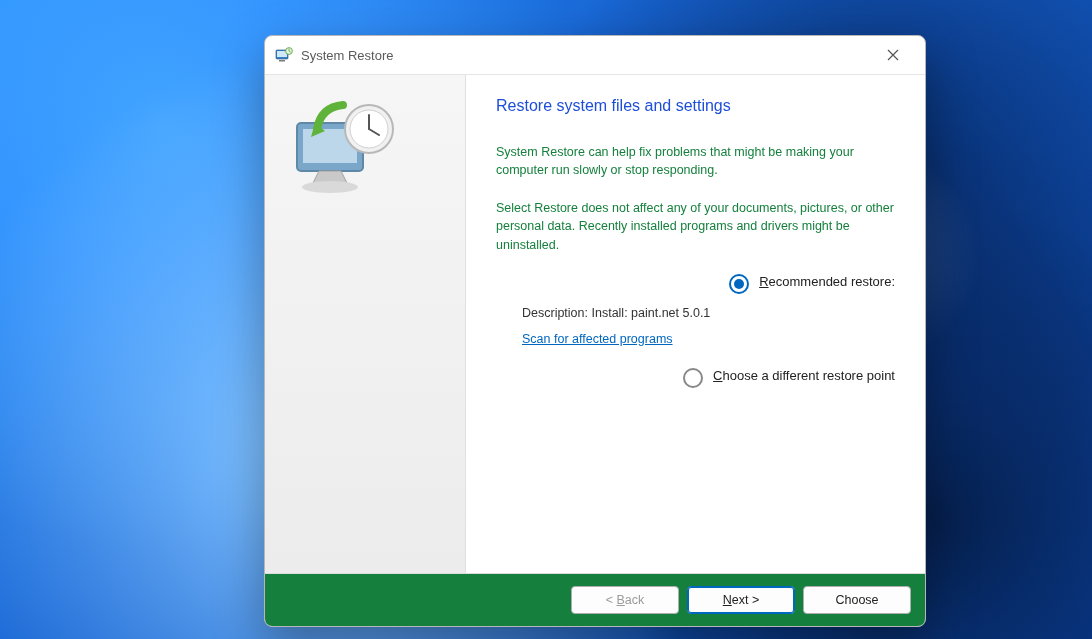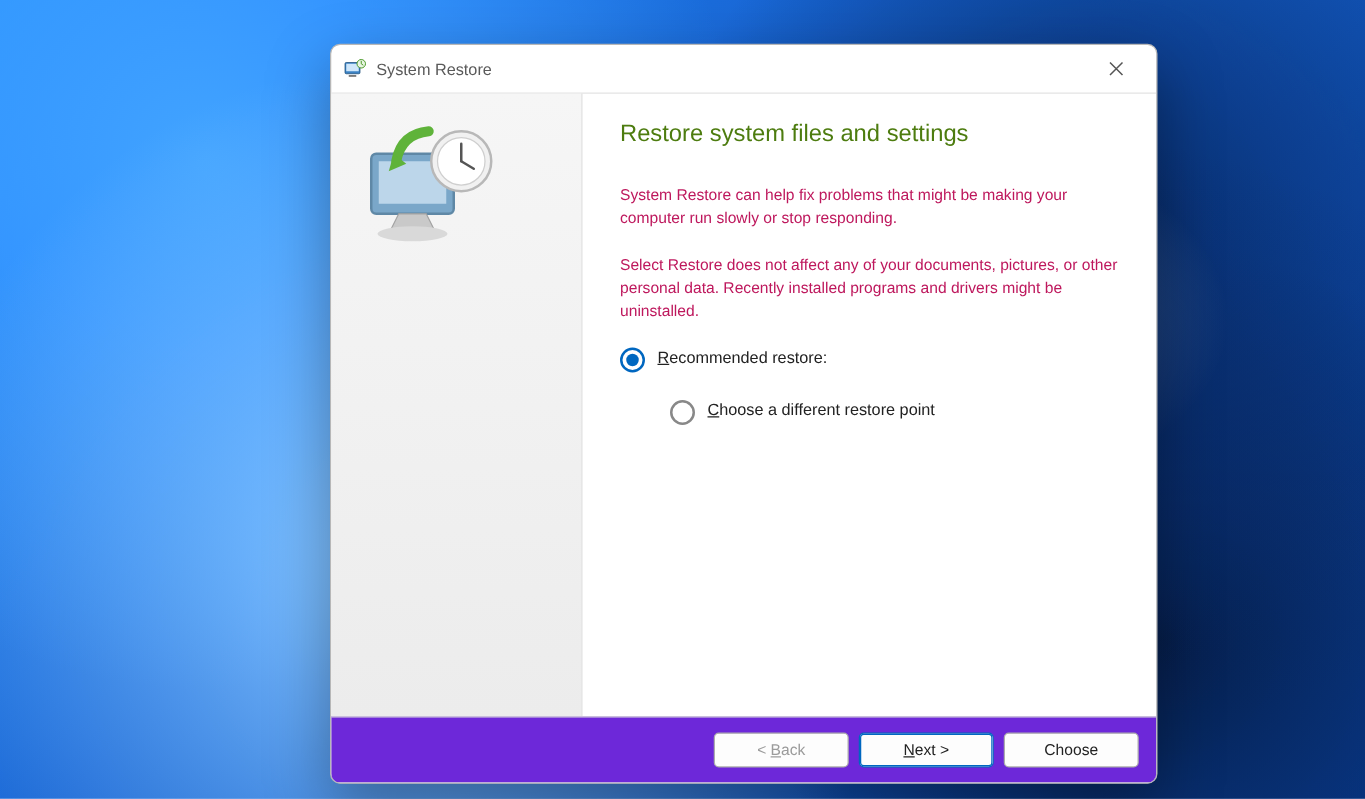"Restore system files and settings" .h1 { color: #4d7c0f -> #1d4ed8; font-size: 19px -> 16px }
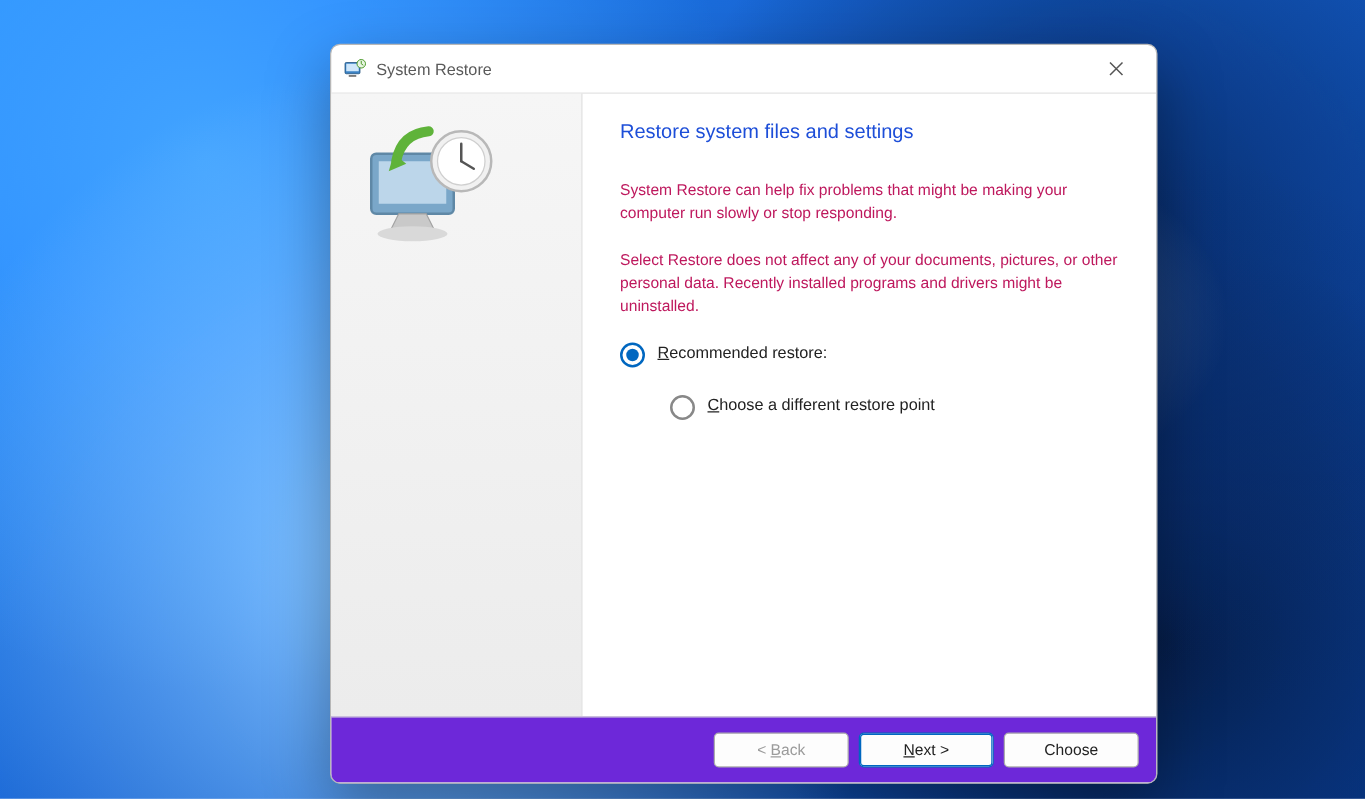"System Restore can help fix" .p { color: #be185d -> #15803d }
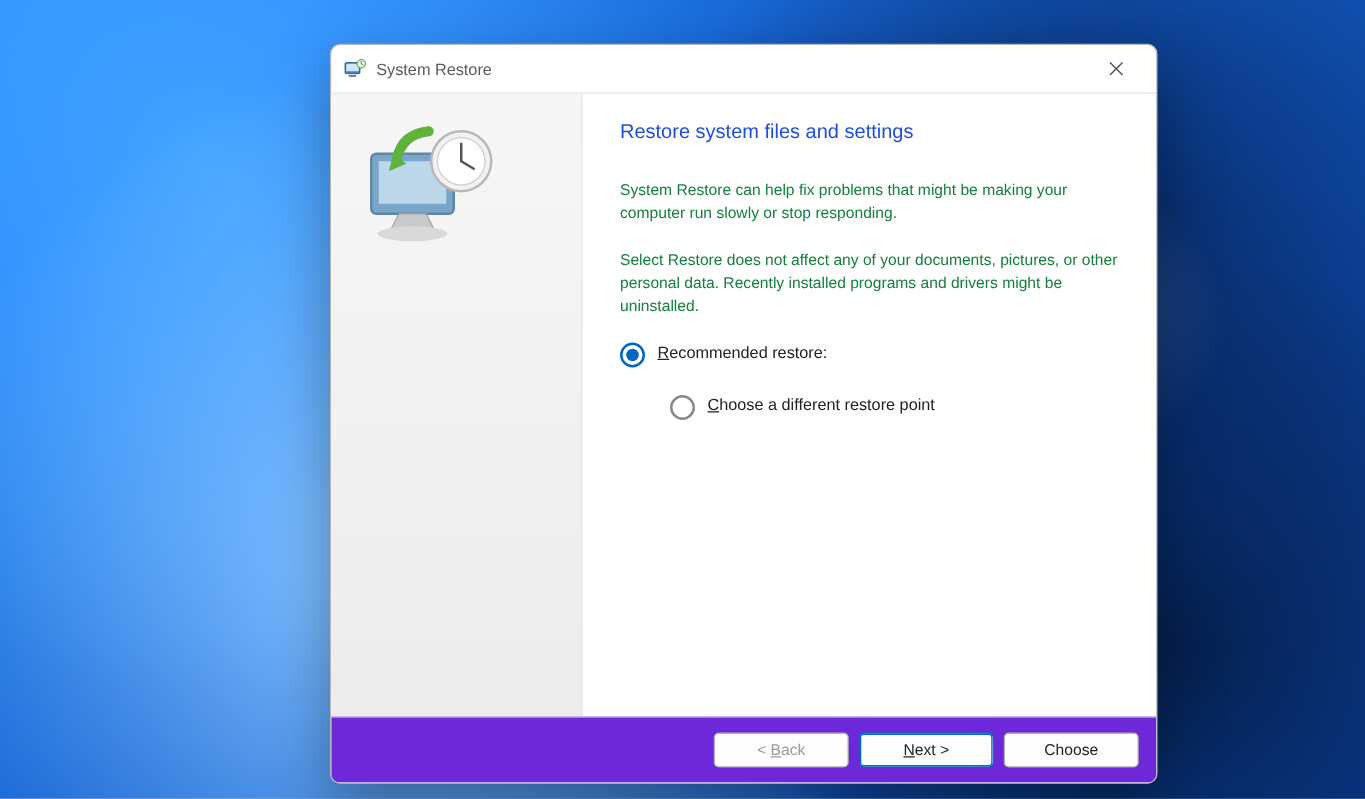"Recommended restore:" .opt { justify-content: none -> flex-end }
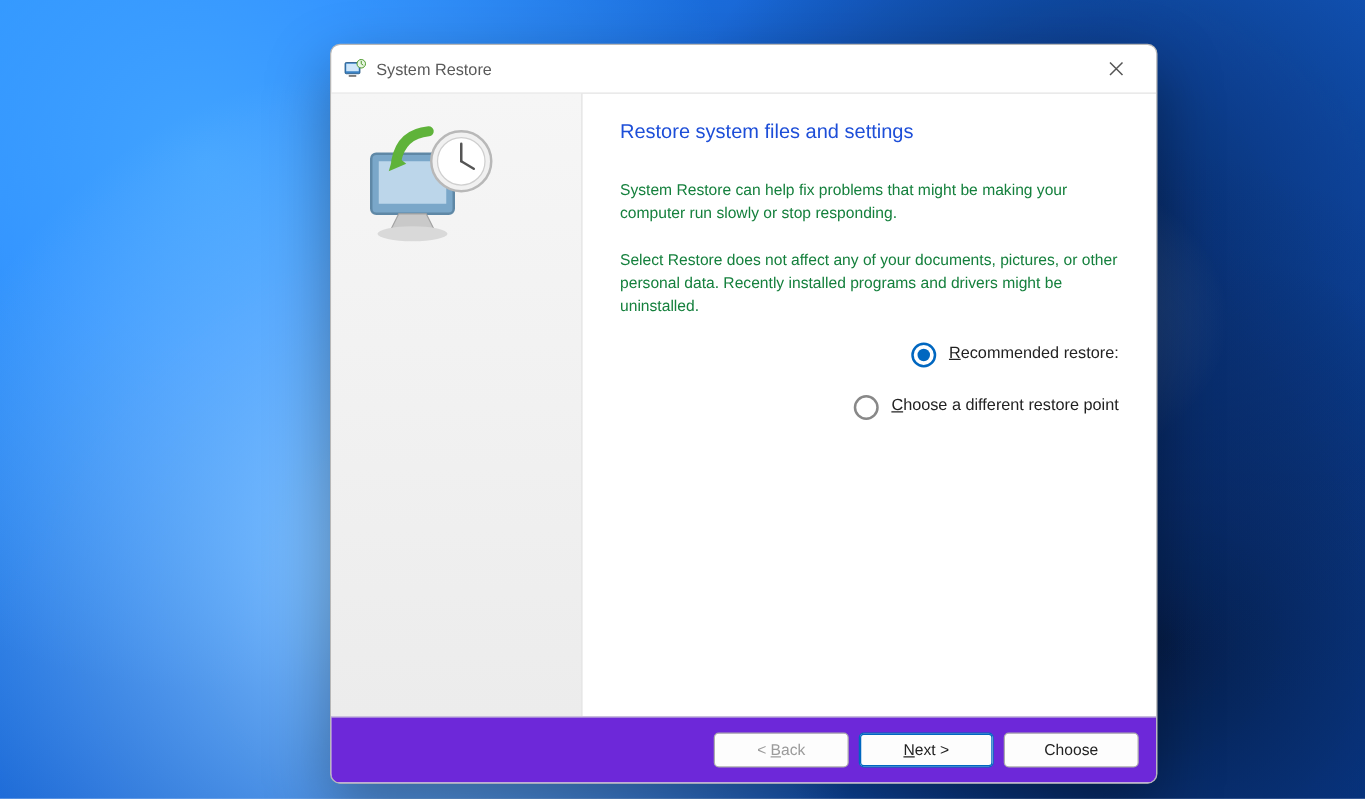"Description: Install: paint.net 5.0.1" div { html: none -> <div> <span>Description: </span><span>Install: paint.net 5.0.1</span> </div> }
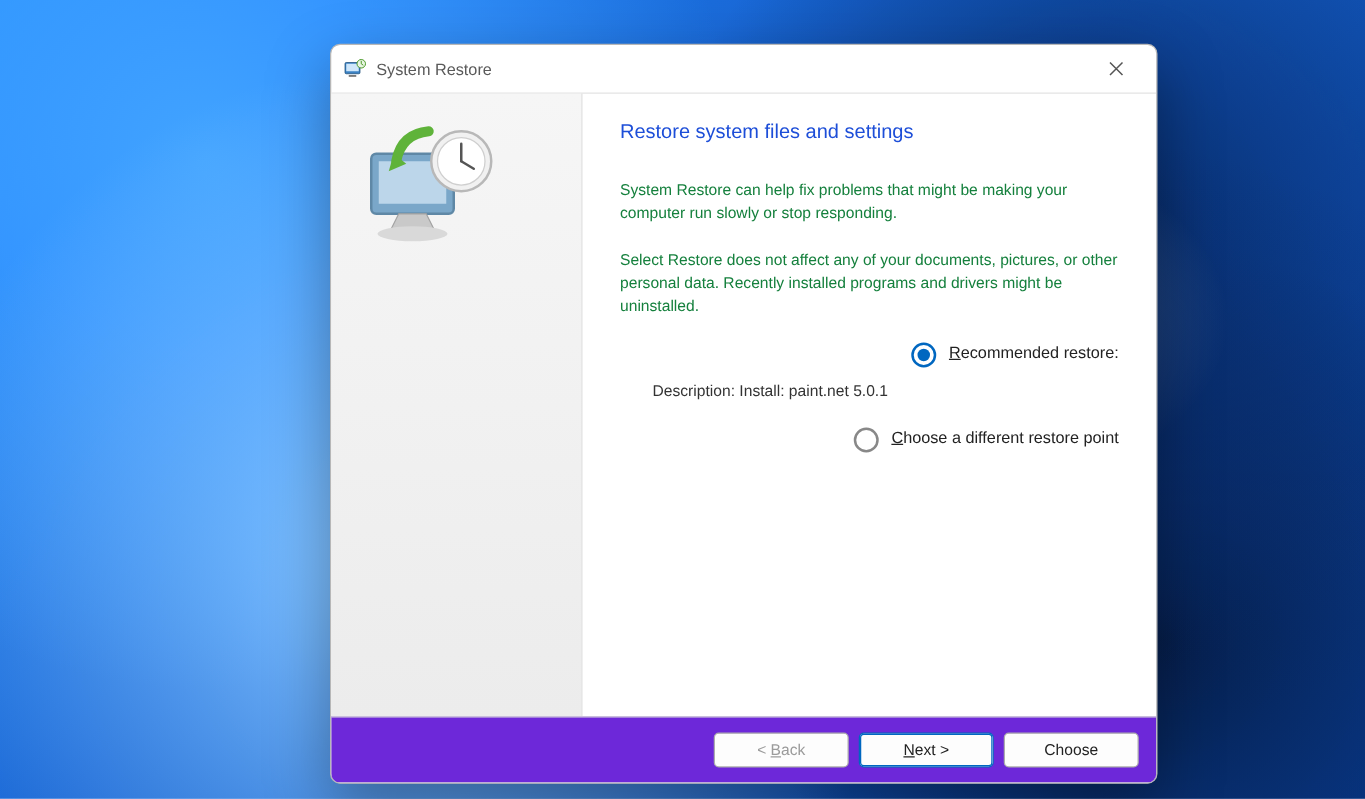"Scan for affected programs" div { html: none -> <div> <a>Scan for affected programs</a> </div> }
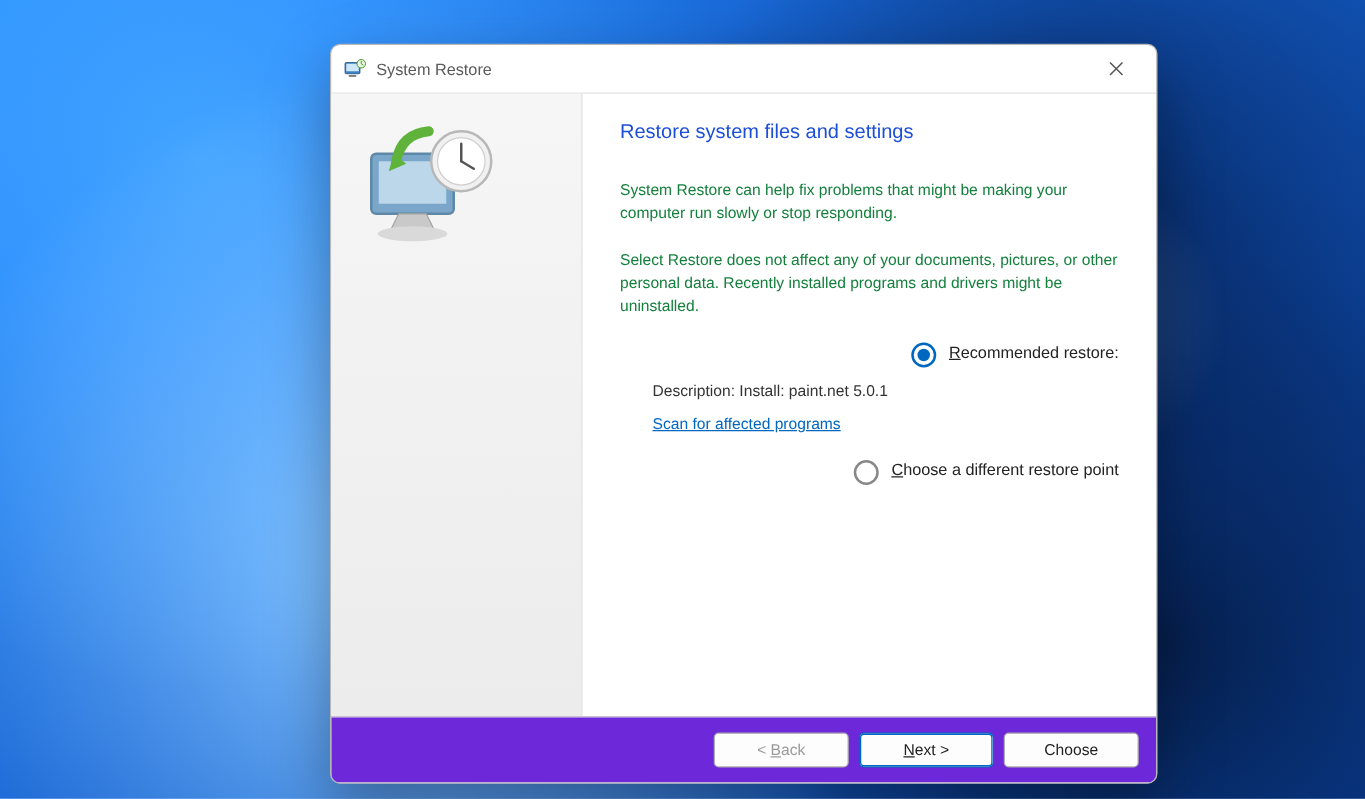"< Back" .footer { background: #6d28d9 -> #15803d }
